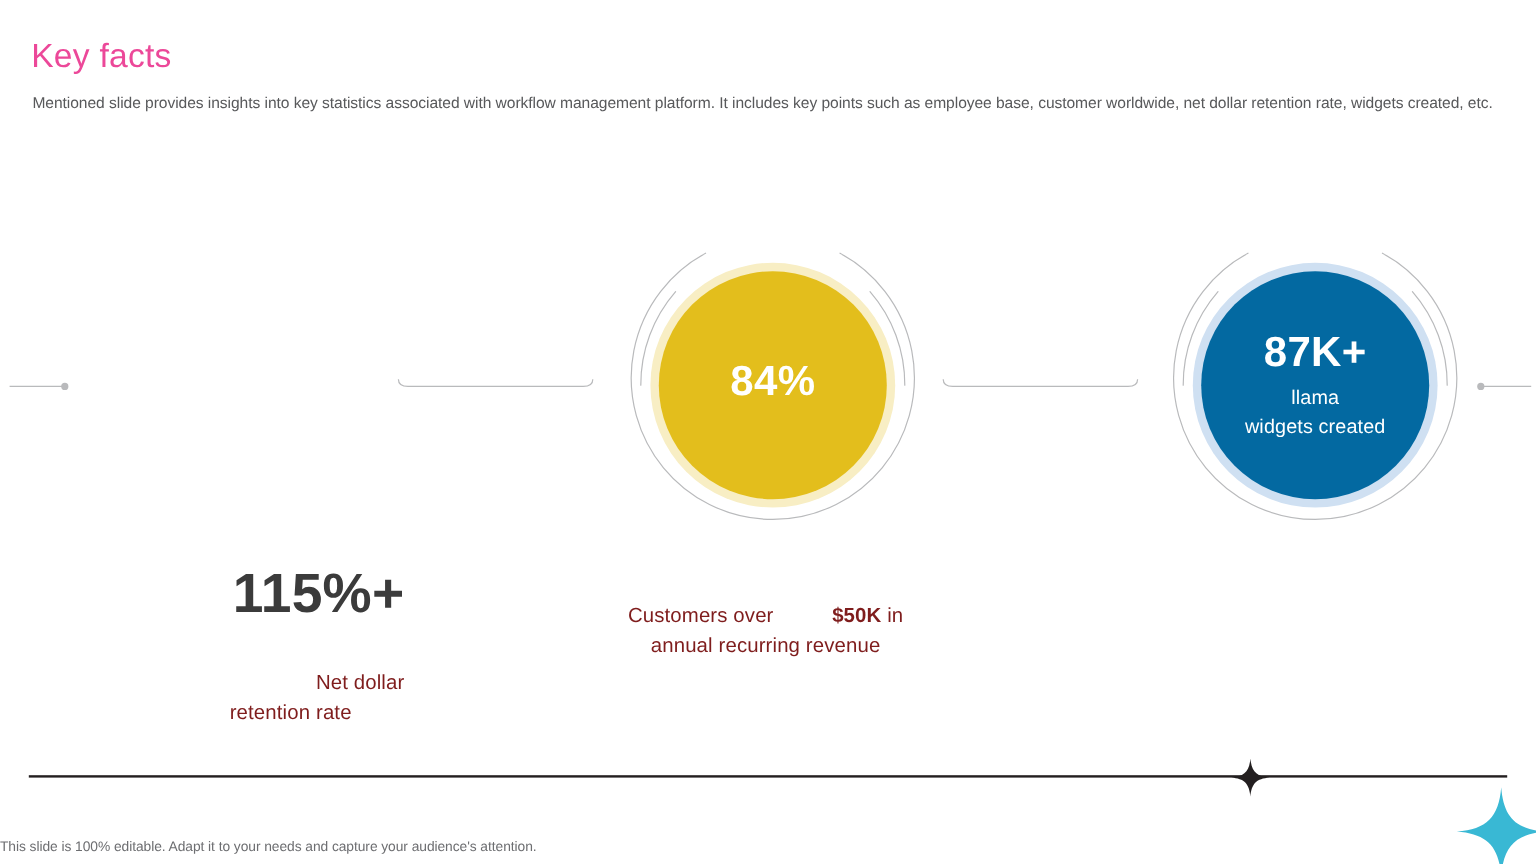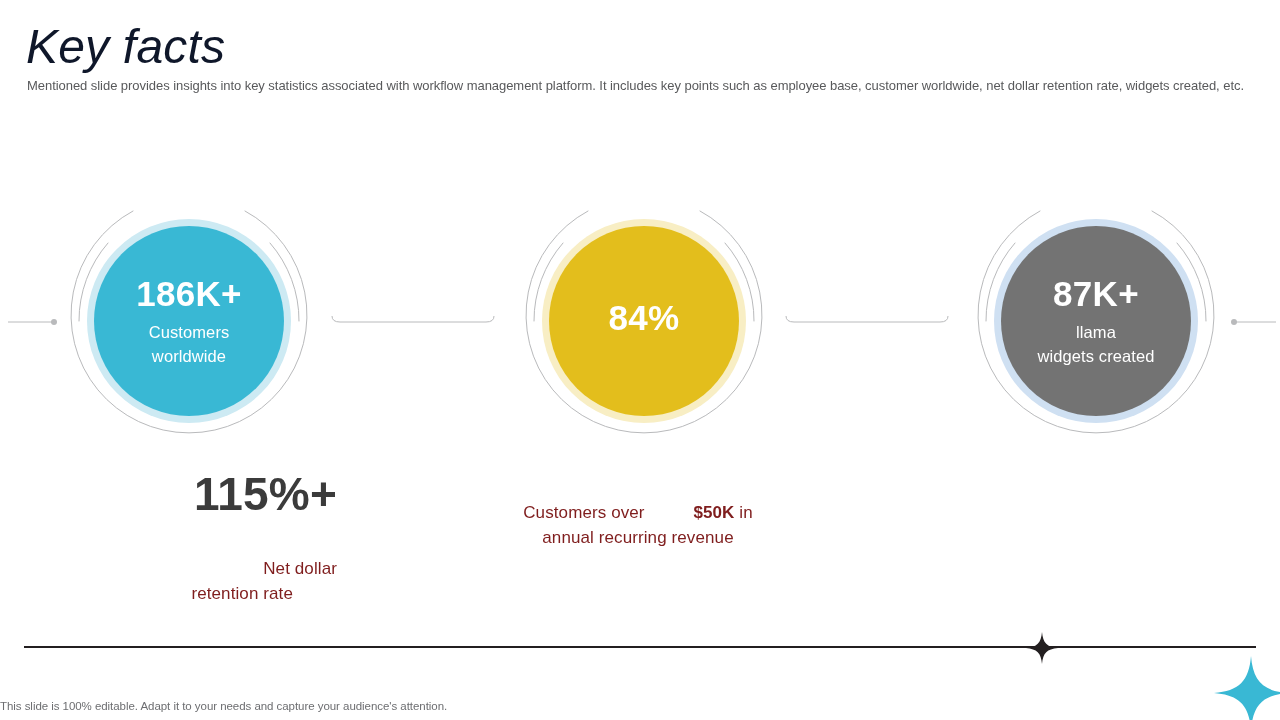"Key facts" #slide-title { color: #0f172a -> #ec4899; font-size: 48px -> 28px; font-style: italic -> none }
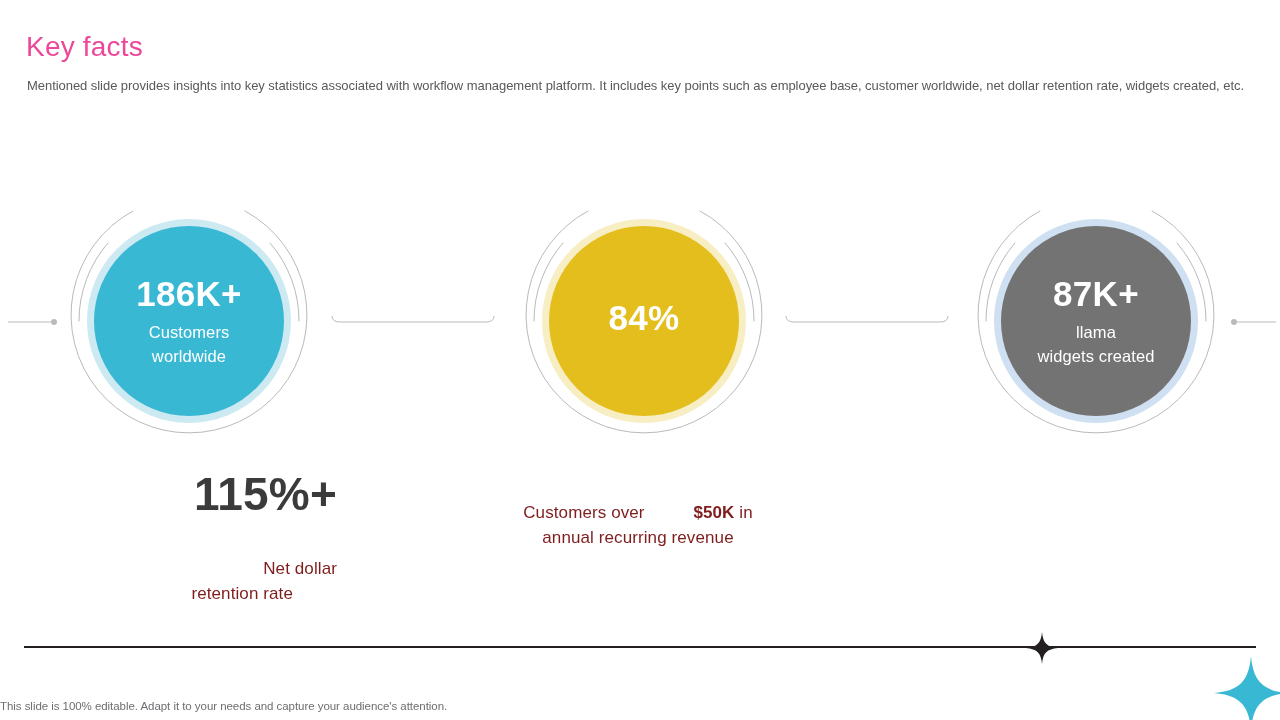"186K+" div.fact-node { html: <div> <svg> <path></path> <path></path> <path></path> </svg> <div></div> <div> <div>186K+</div> <div>Customers worldwide</div> </div> </div> -> none }
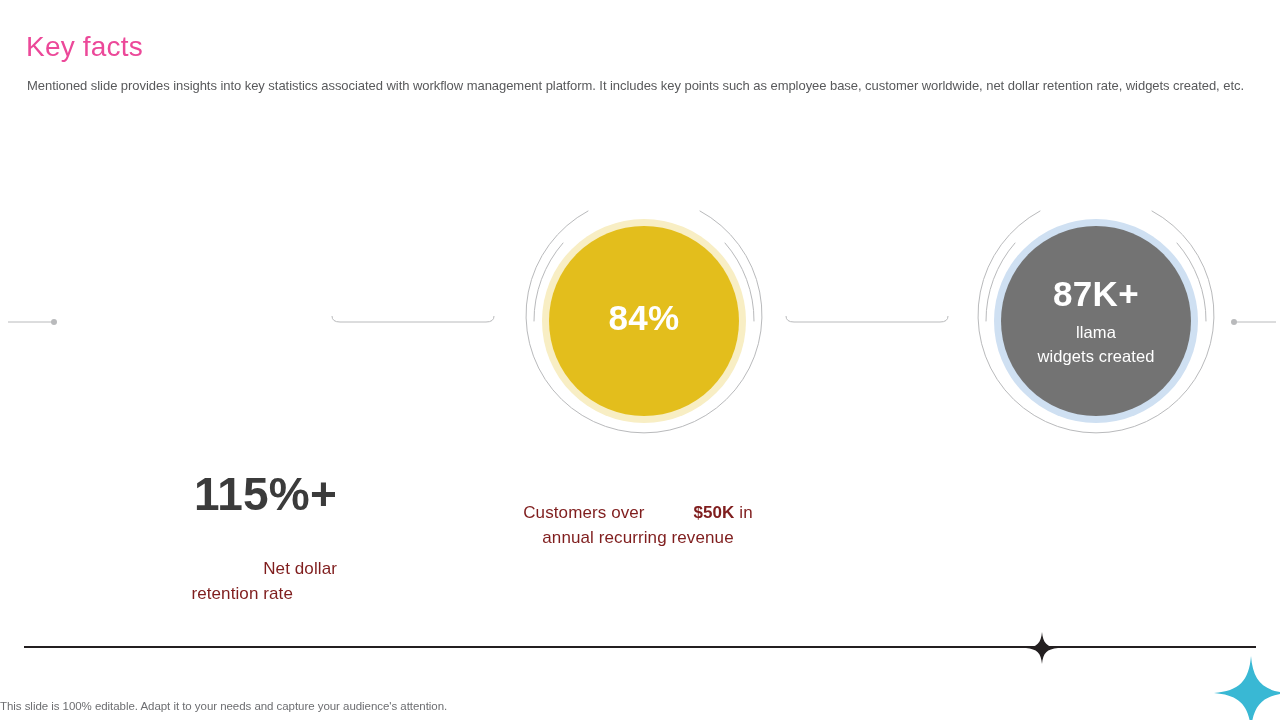"87K+" .n3 .disc { background: #737373 -> #0369a1 }
